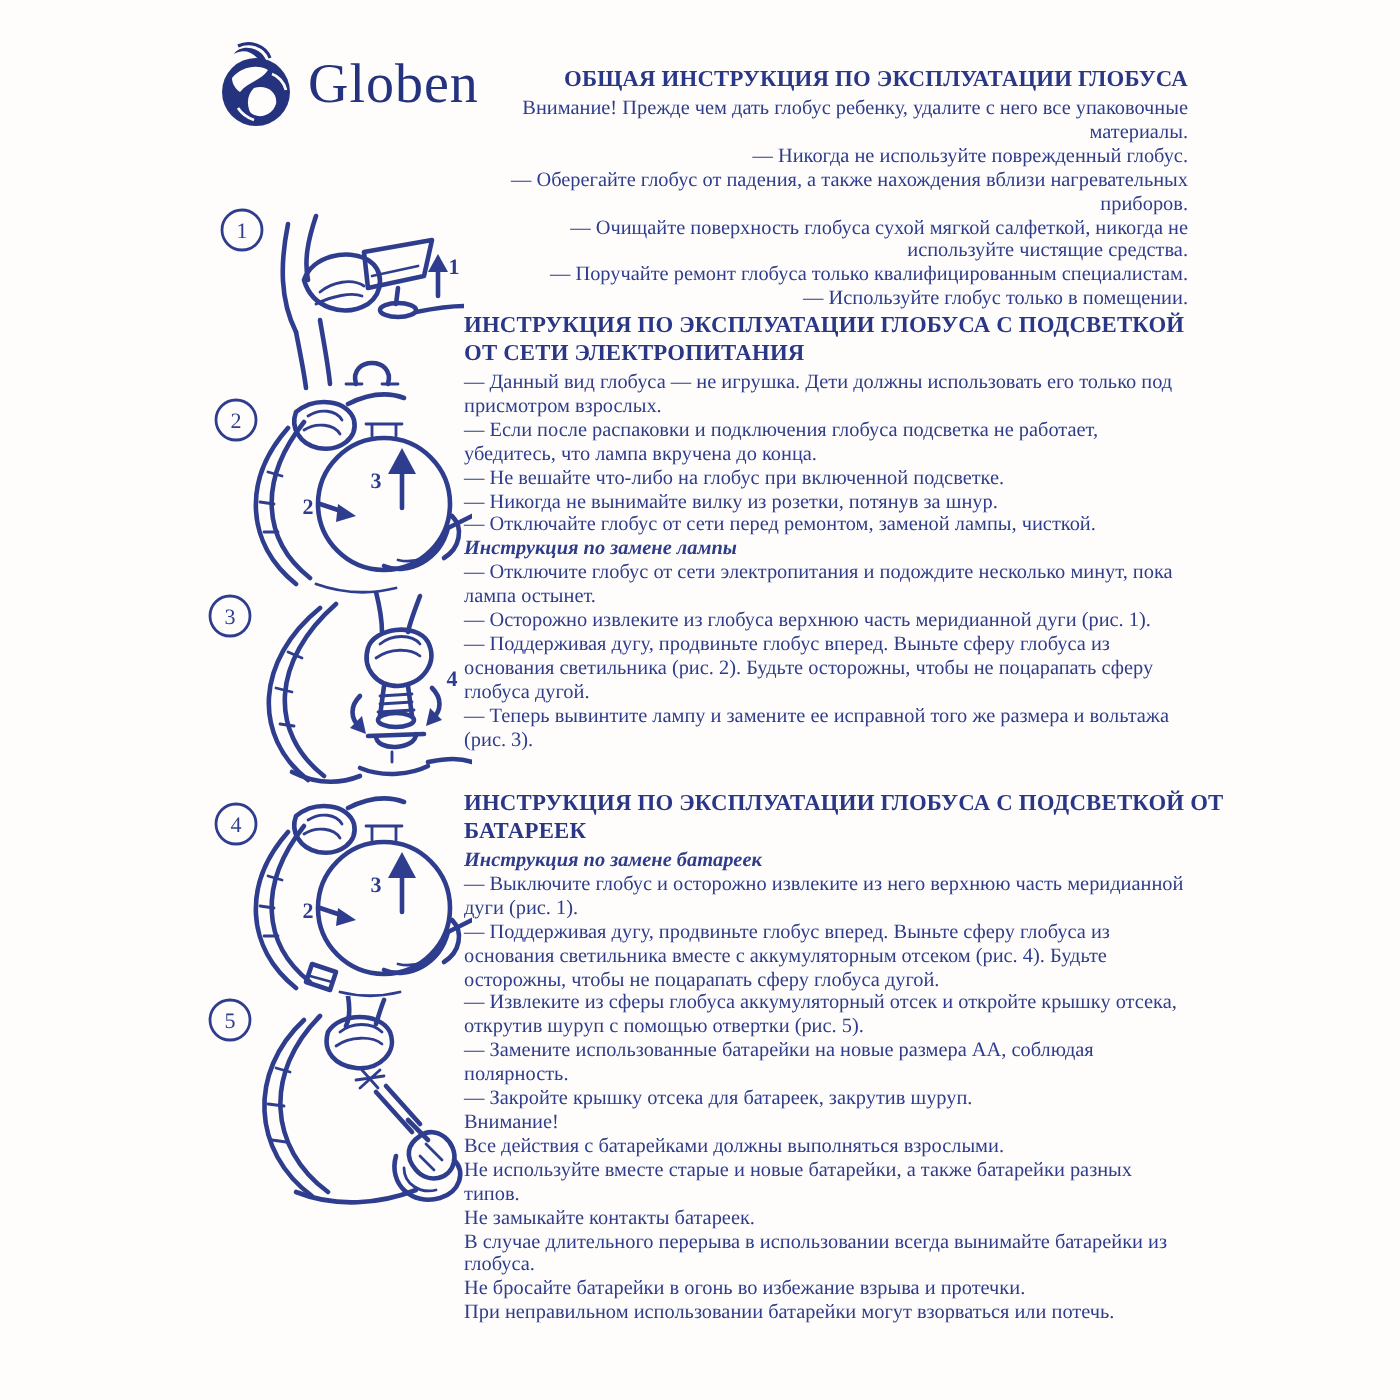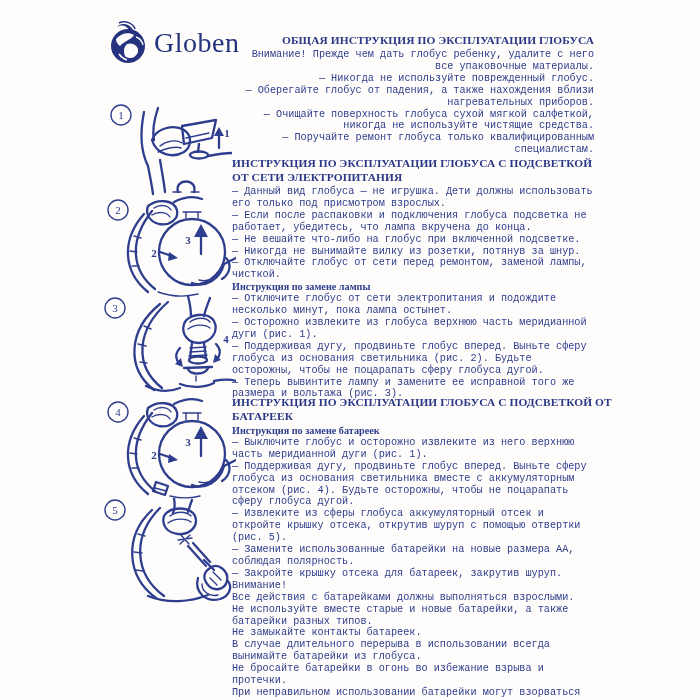"Внимание! Прежде чем дать глобус" p.b { font-family: Liberation Mono, monospace -> none }
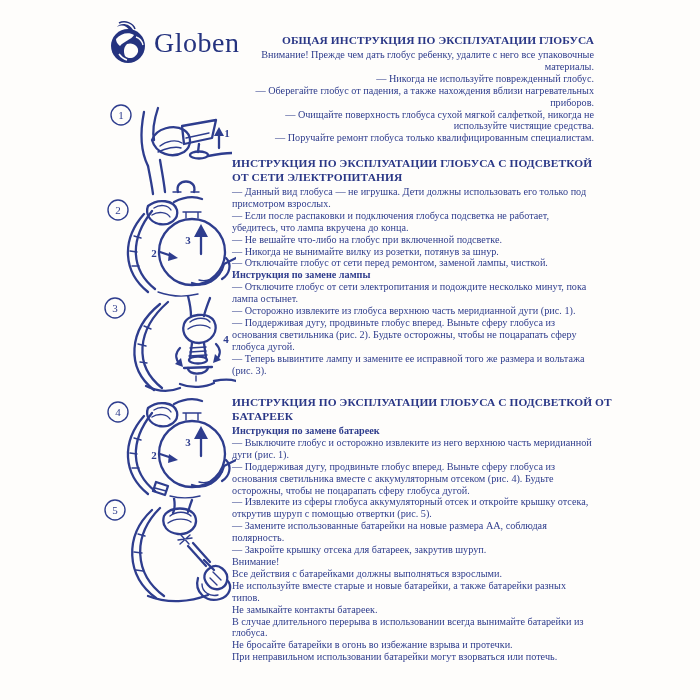"— Используйте глобус только в" p.b { html: none -> <p>— Используйте глобус только в помещении.</p> }
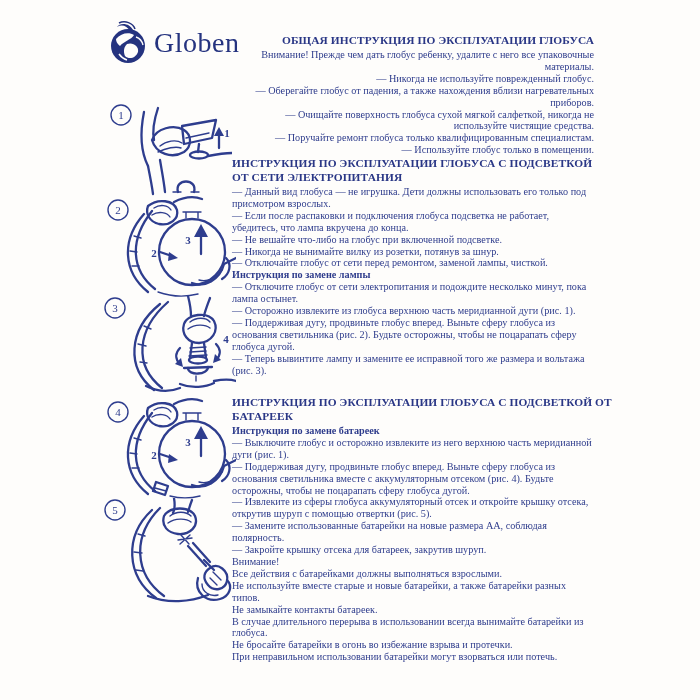"Инструкция по замене лампы" h3.subhd { font-style: none -> italic }
